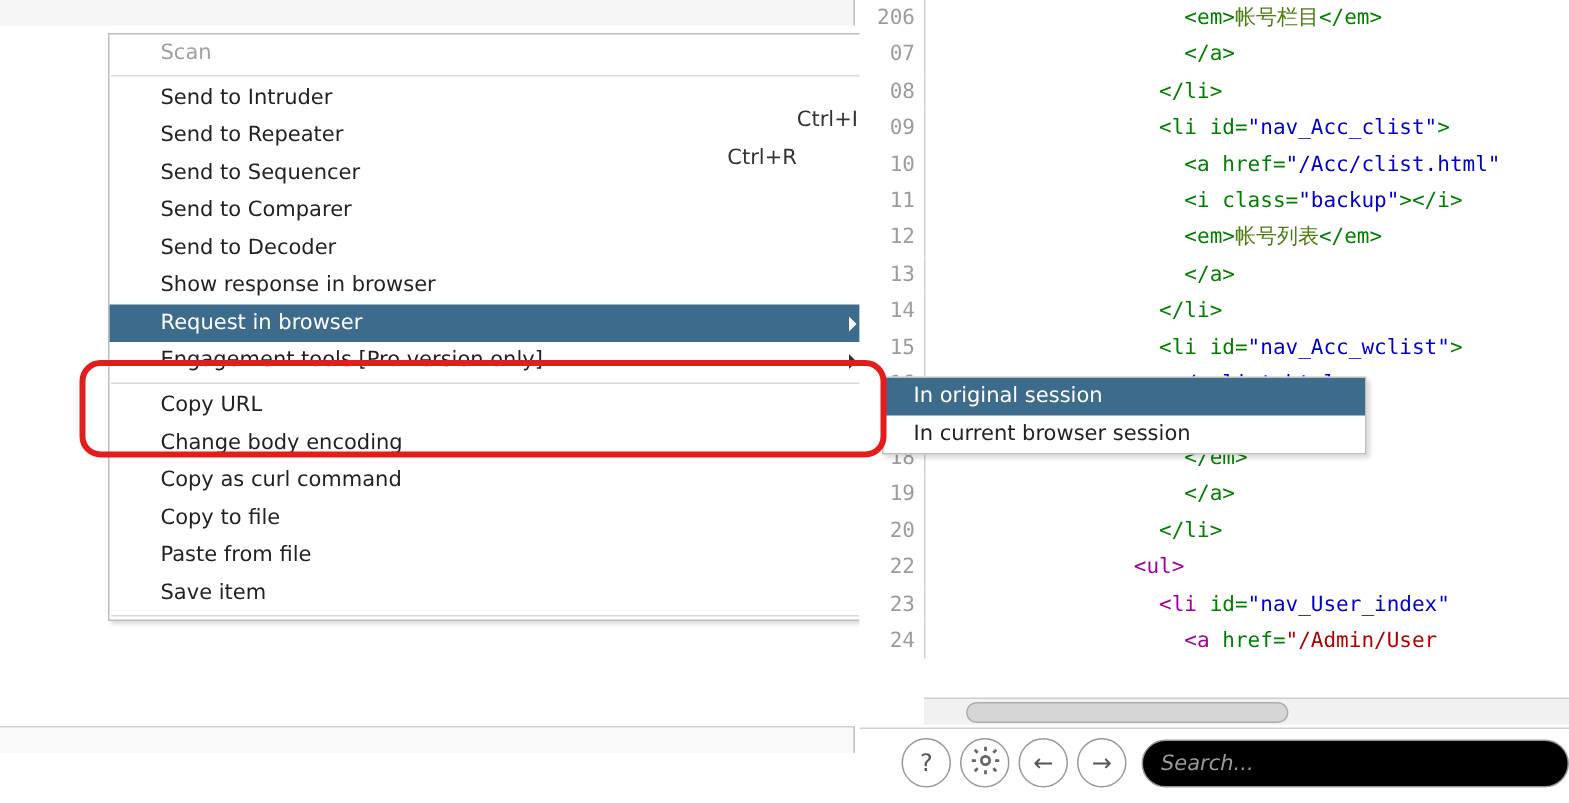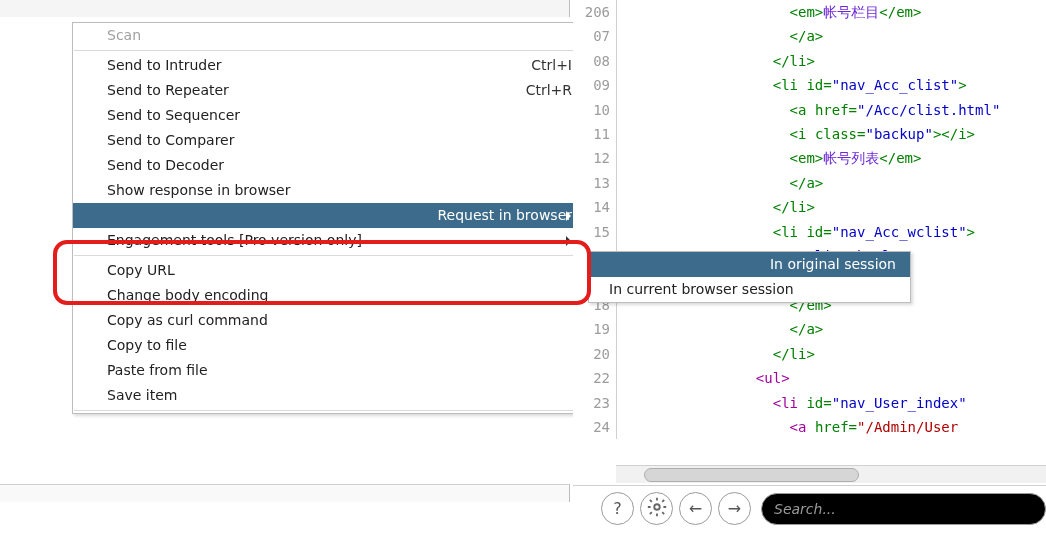"帐号栏目" .txt { color: #6d28d9 -> #4d7c0f }
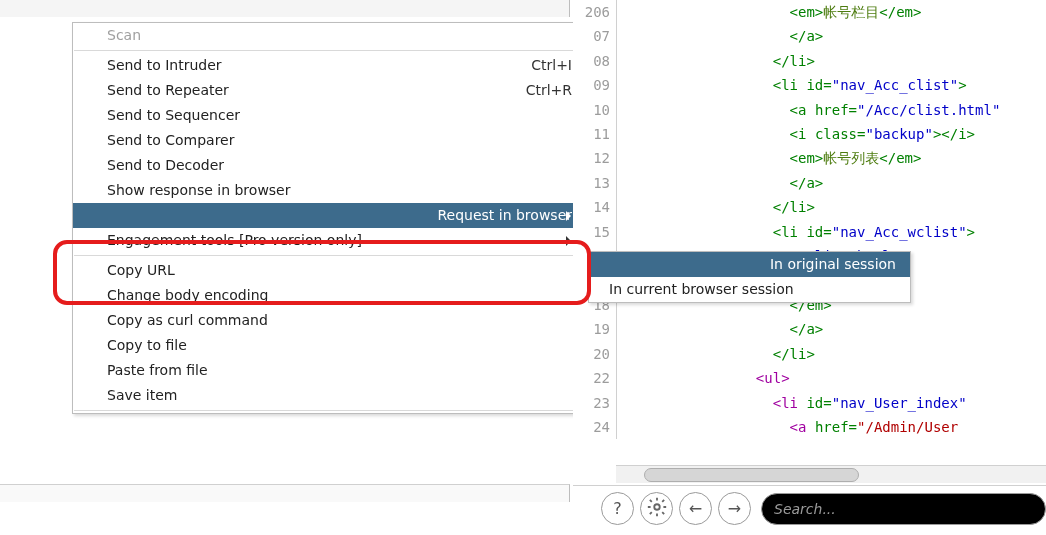"Ctrl+I" .ctx-item .shortcut { margin-top: none -> 15px }
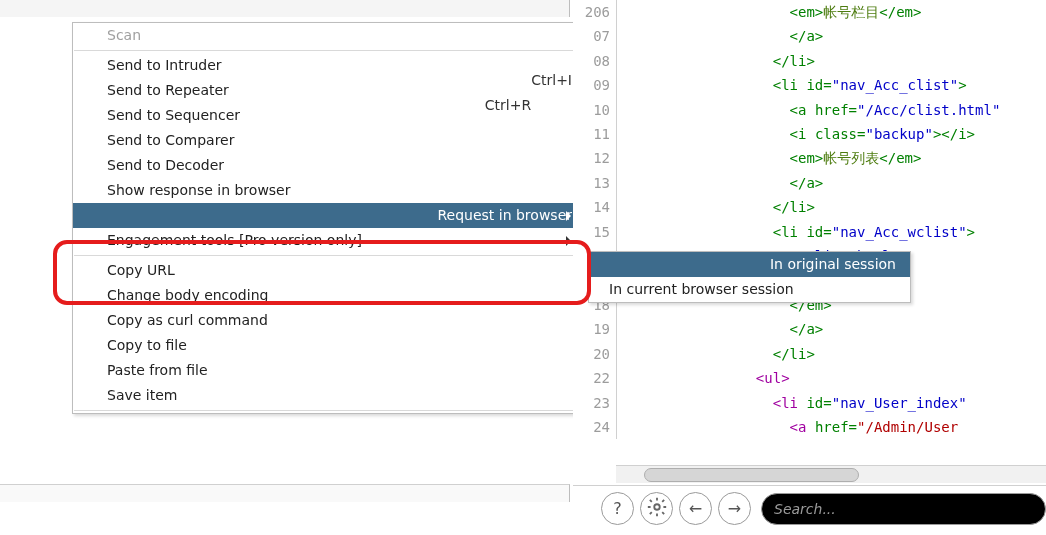"Request in browser" .ctx-item.selected { text-align: right -> none }
